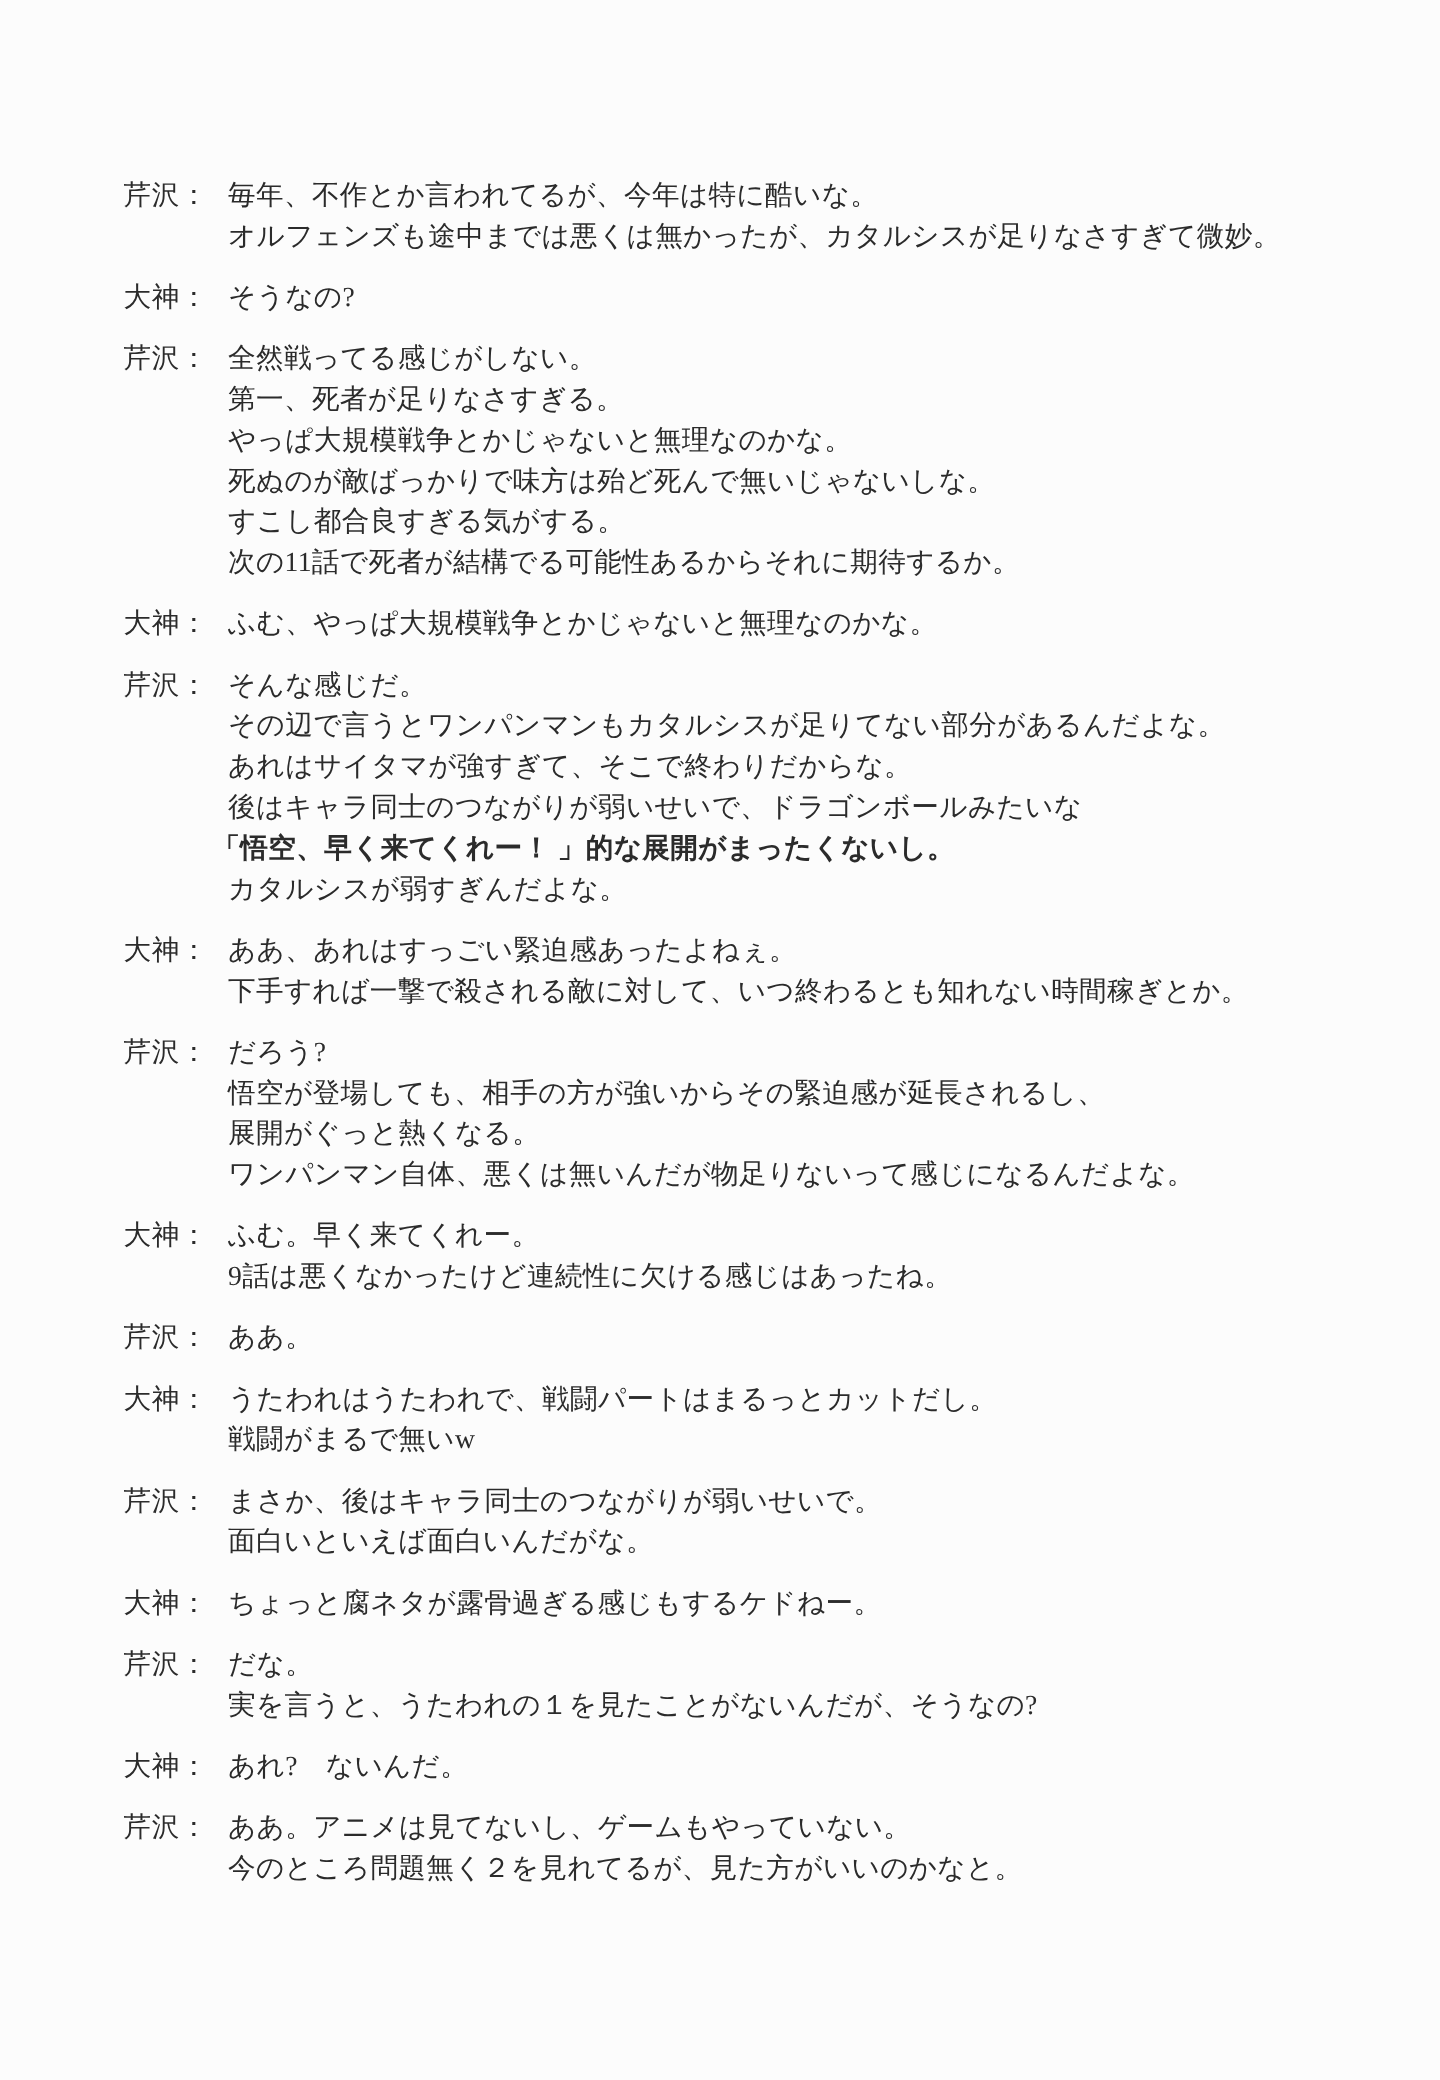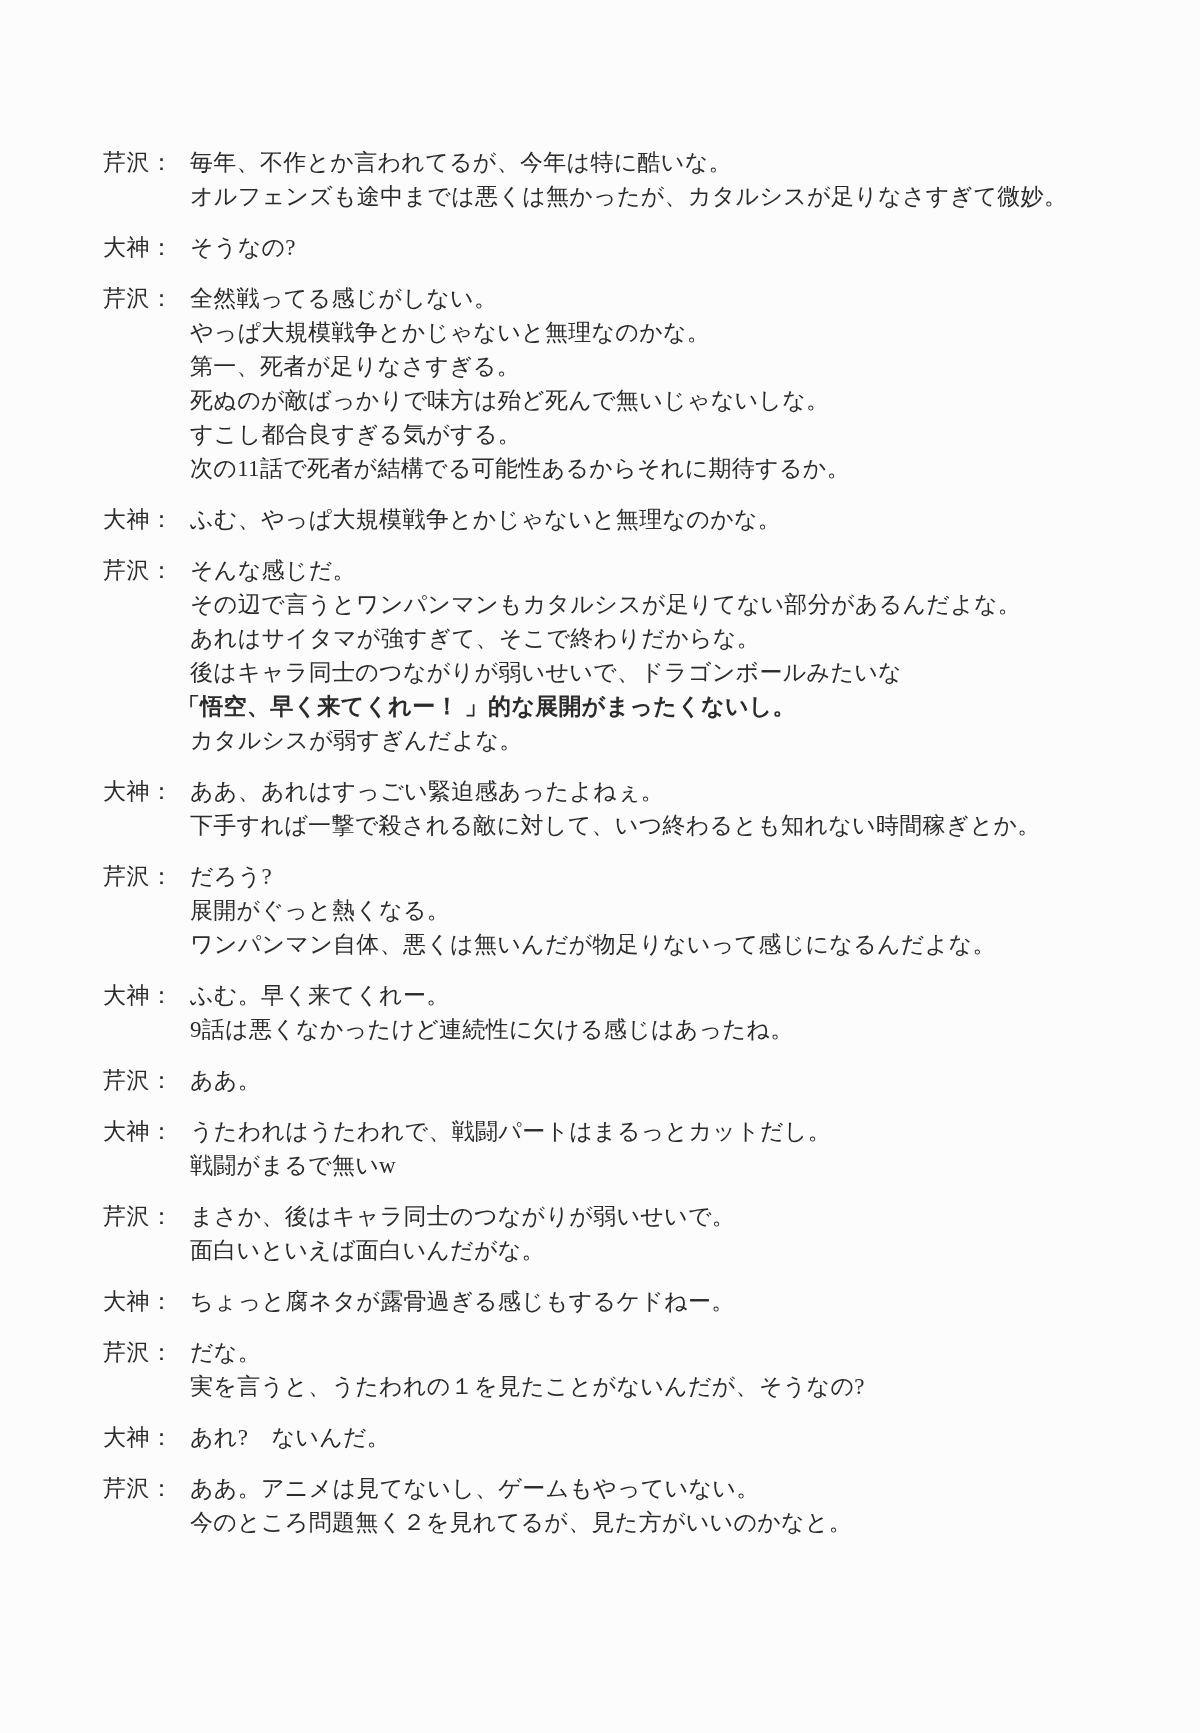"やっぱ大規模戦争とかじゃないと無理なのかな。" div.line { order: before "第一、死者が足りなさすぎる。" -> after "第一、死者が足りなさすぎる。" }
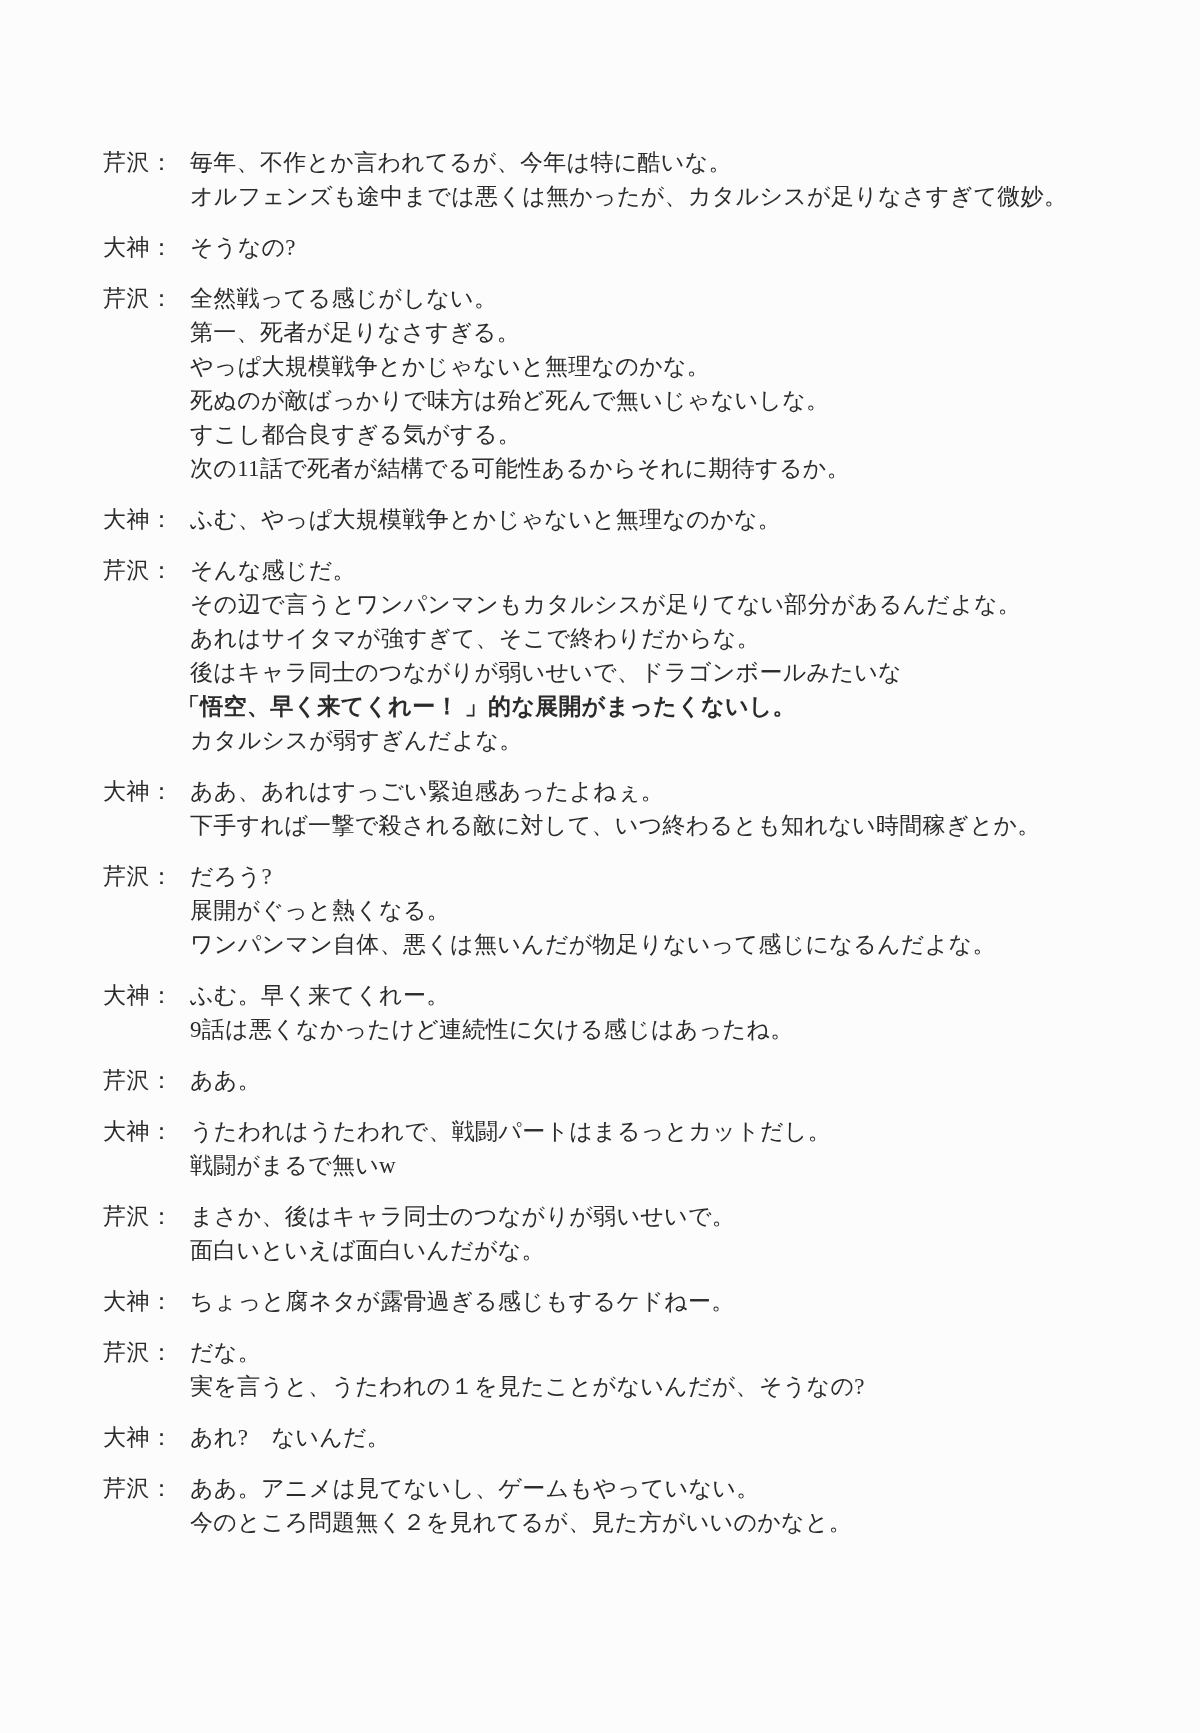"悟空が登場しても、相手の方が強いからその緊迫感が延長されるし、" div.line { html: none -> <div>悟空が登場しても、相手の方が強いからその緊迫感が延長されるし、</div> }
